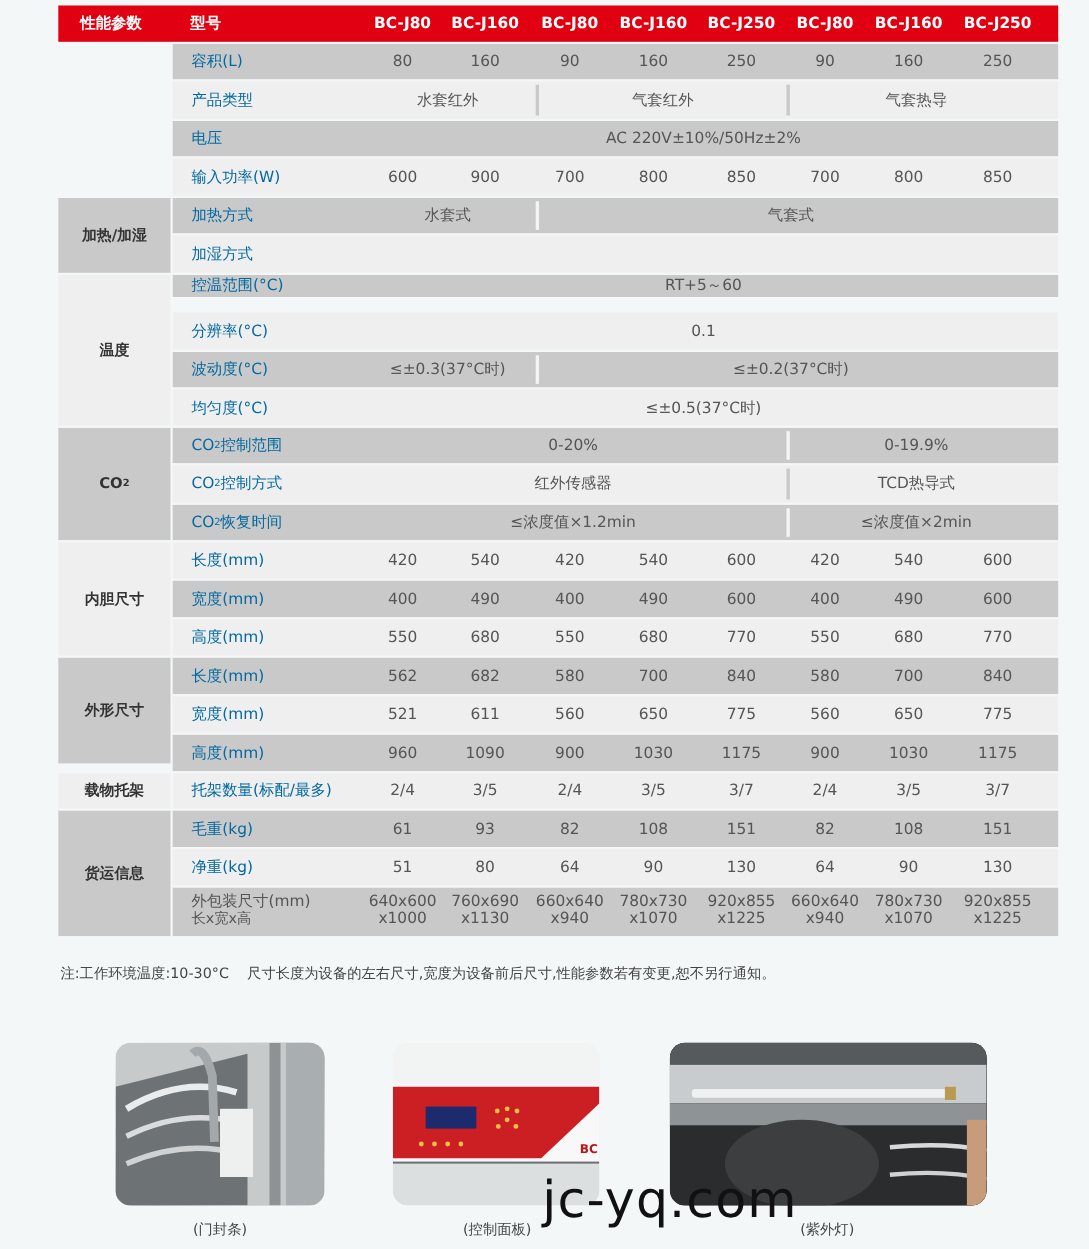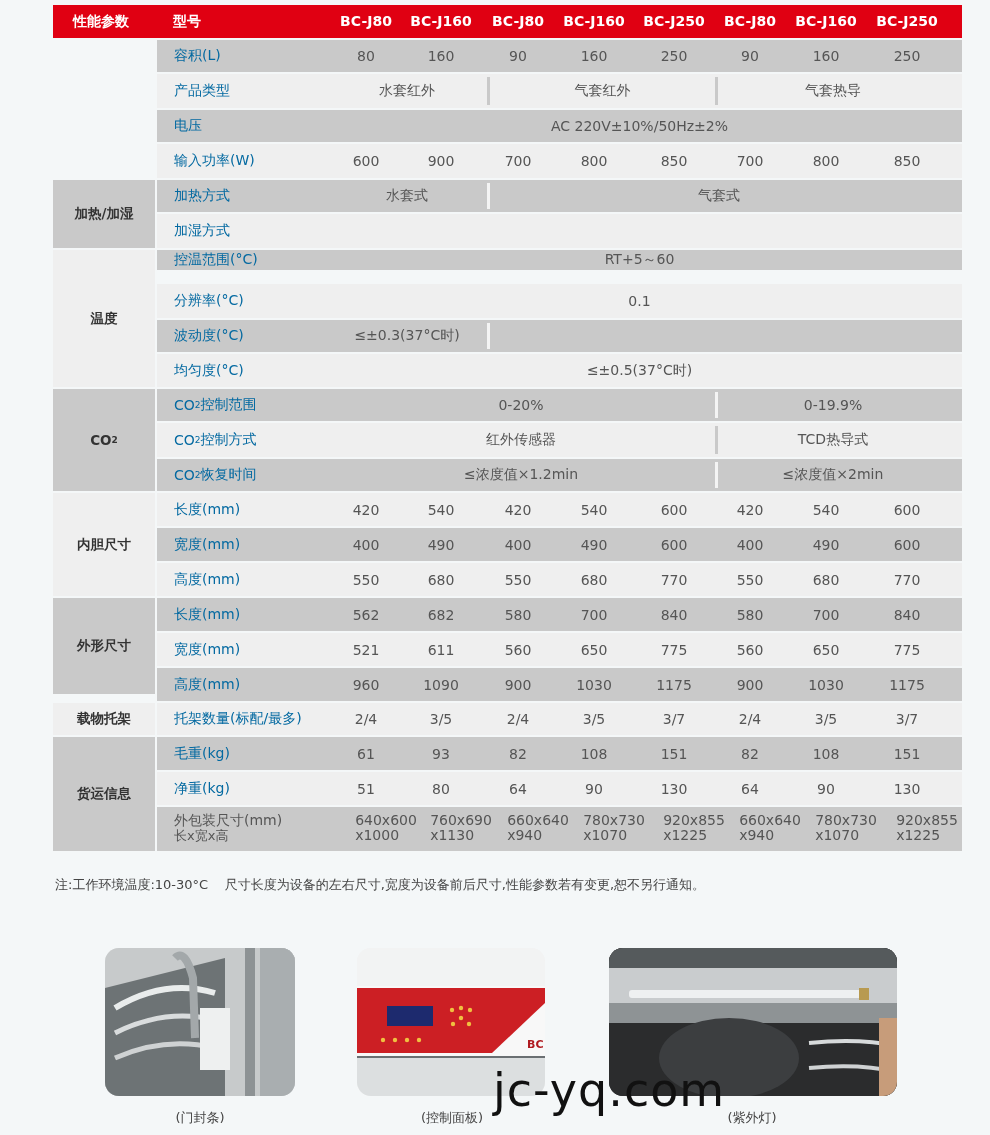"≤±0.2(37°C时)" div.span { html: none -> <div>≤±0.2(37°C时)</div> }
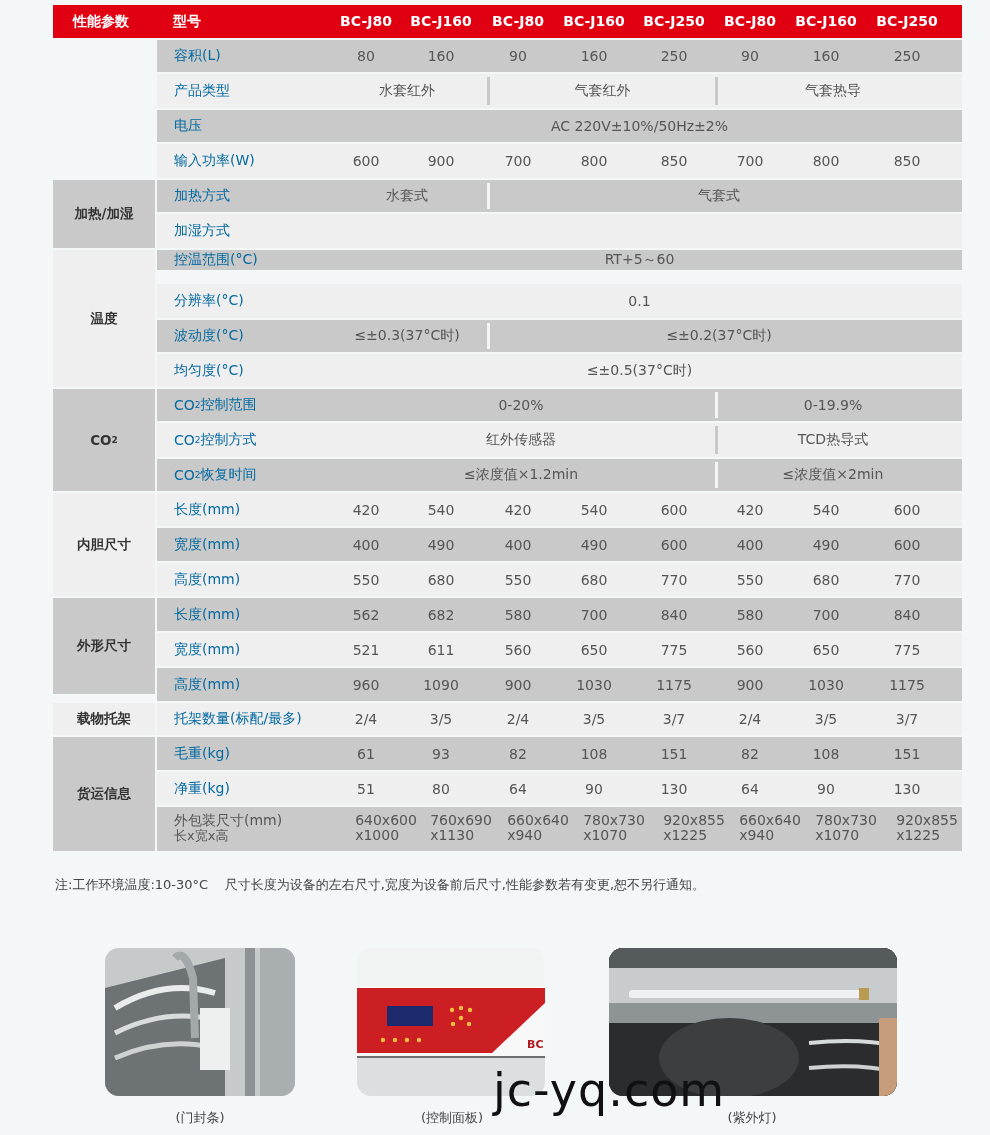"640x600" .pk { margin-left: 20px -> none; text-align: left -> center }
